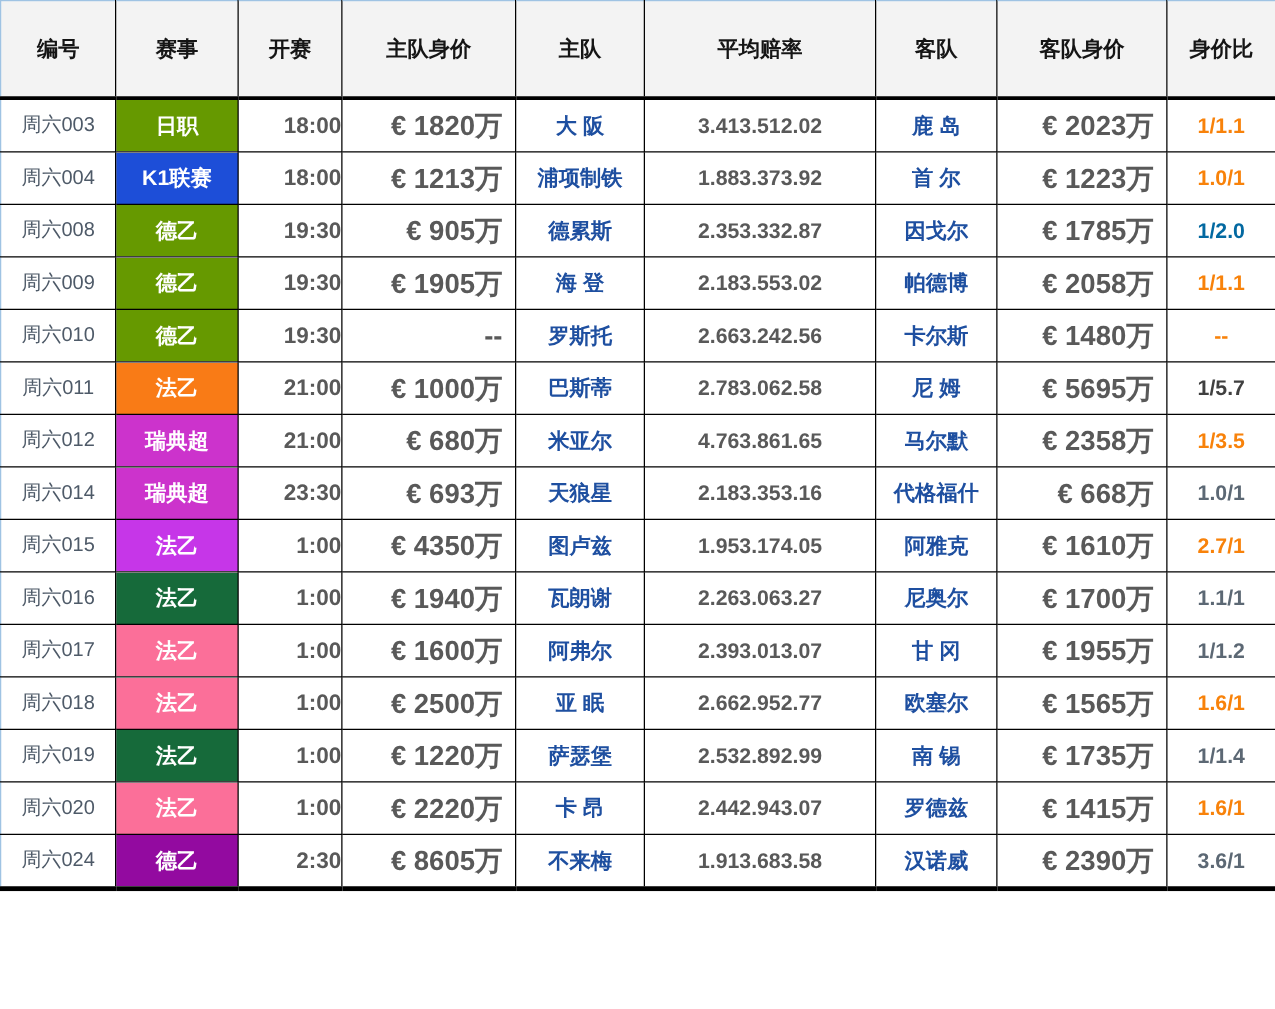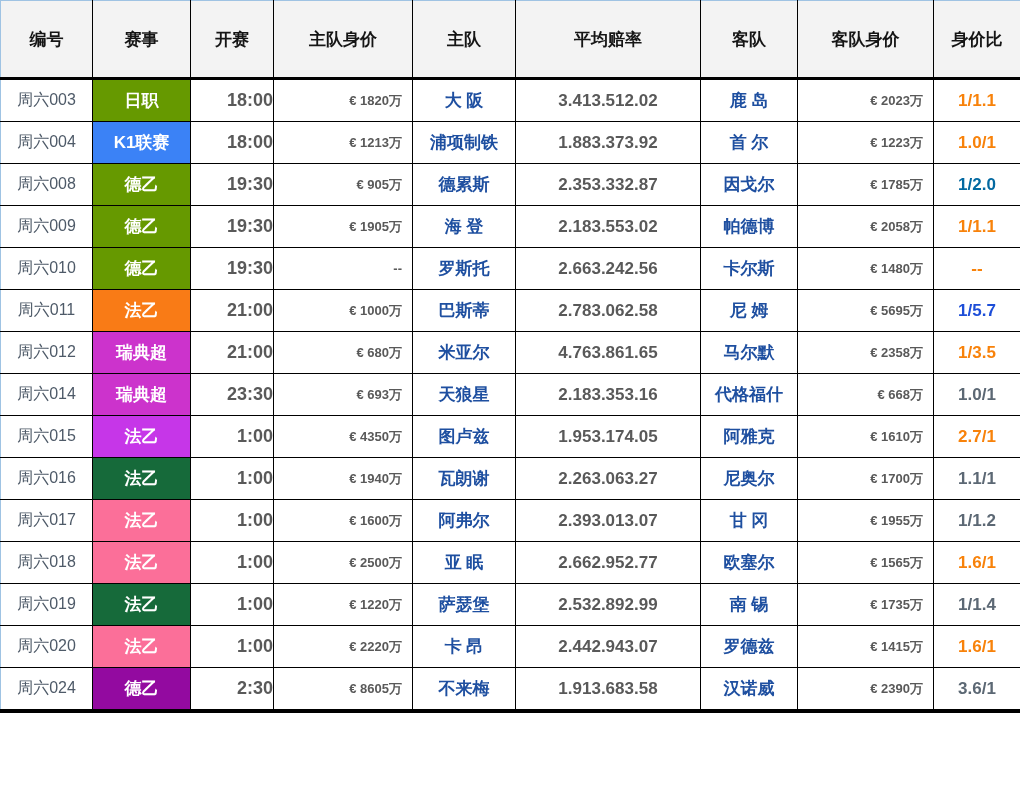"€ 1820万" td.c-hval, td.c-aval { font-size: 13px -> 22px }
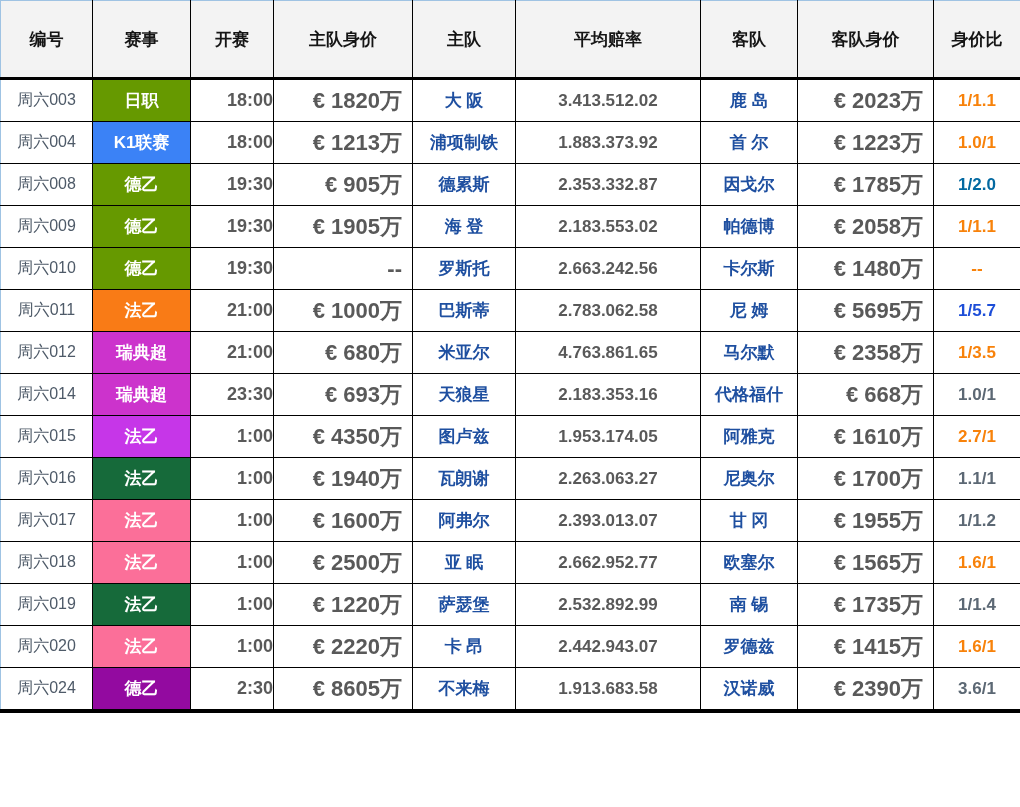"K1联赛" td.c-league { background: #3b82f6 -> #1d4ed8 }
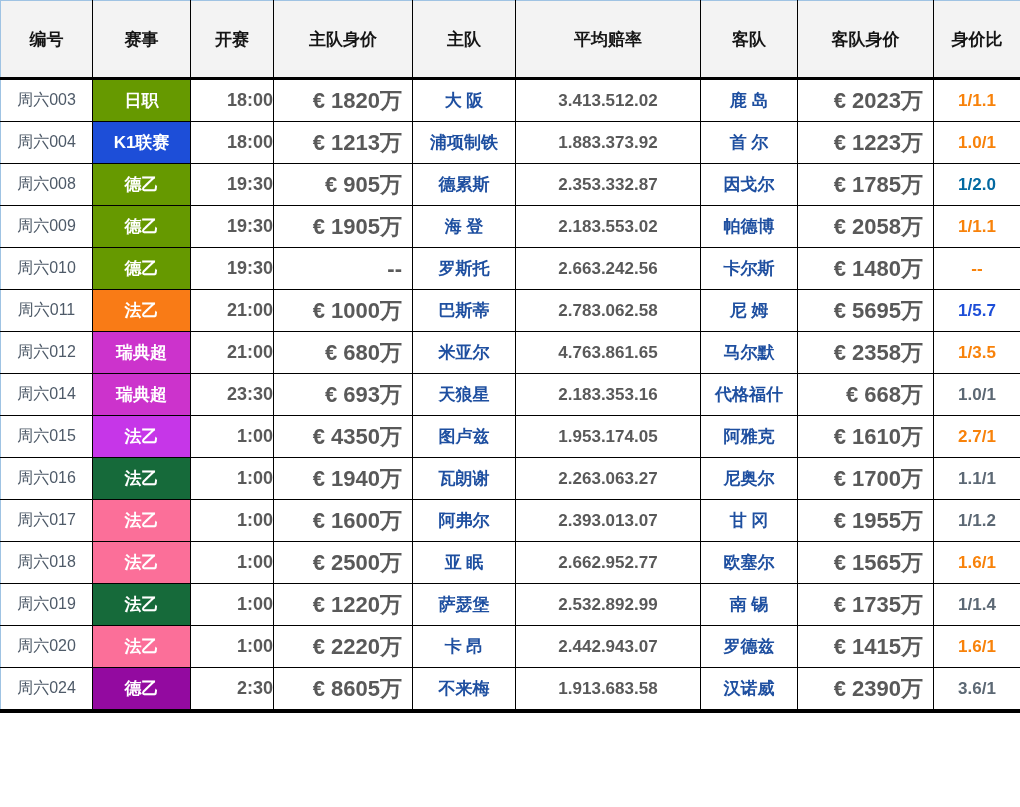"1/5.7" td.c-ratio { color: #1d4ed8 -> #404040 }
